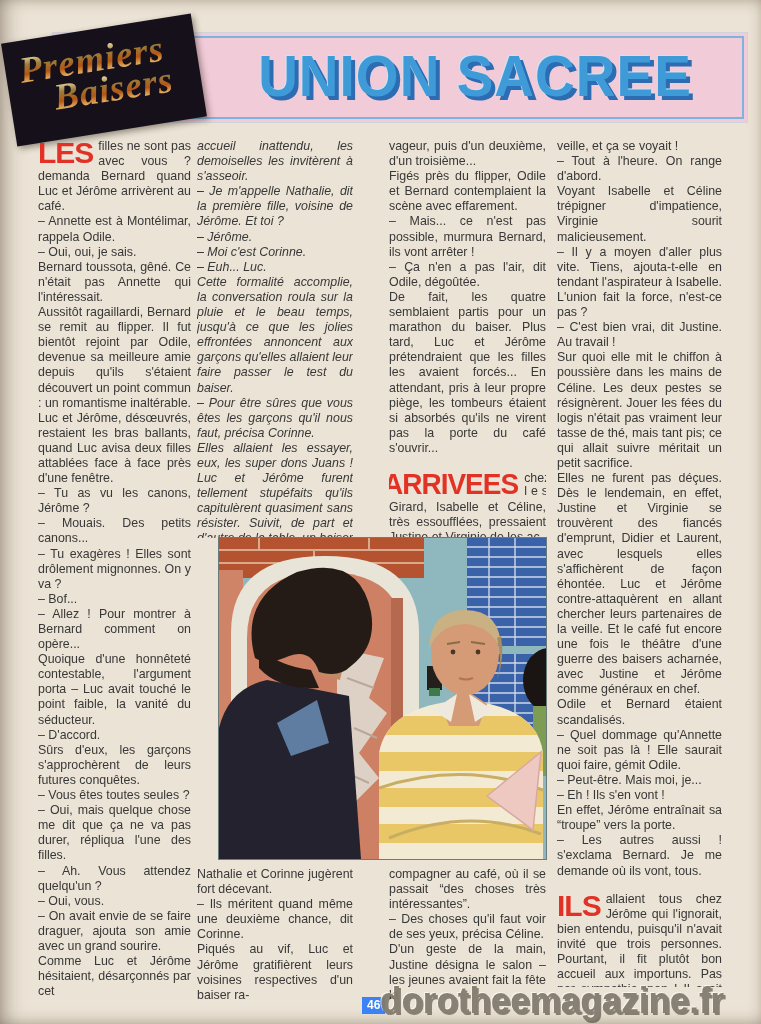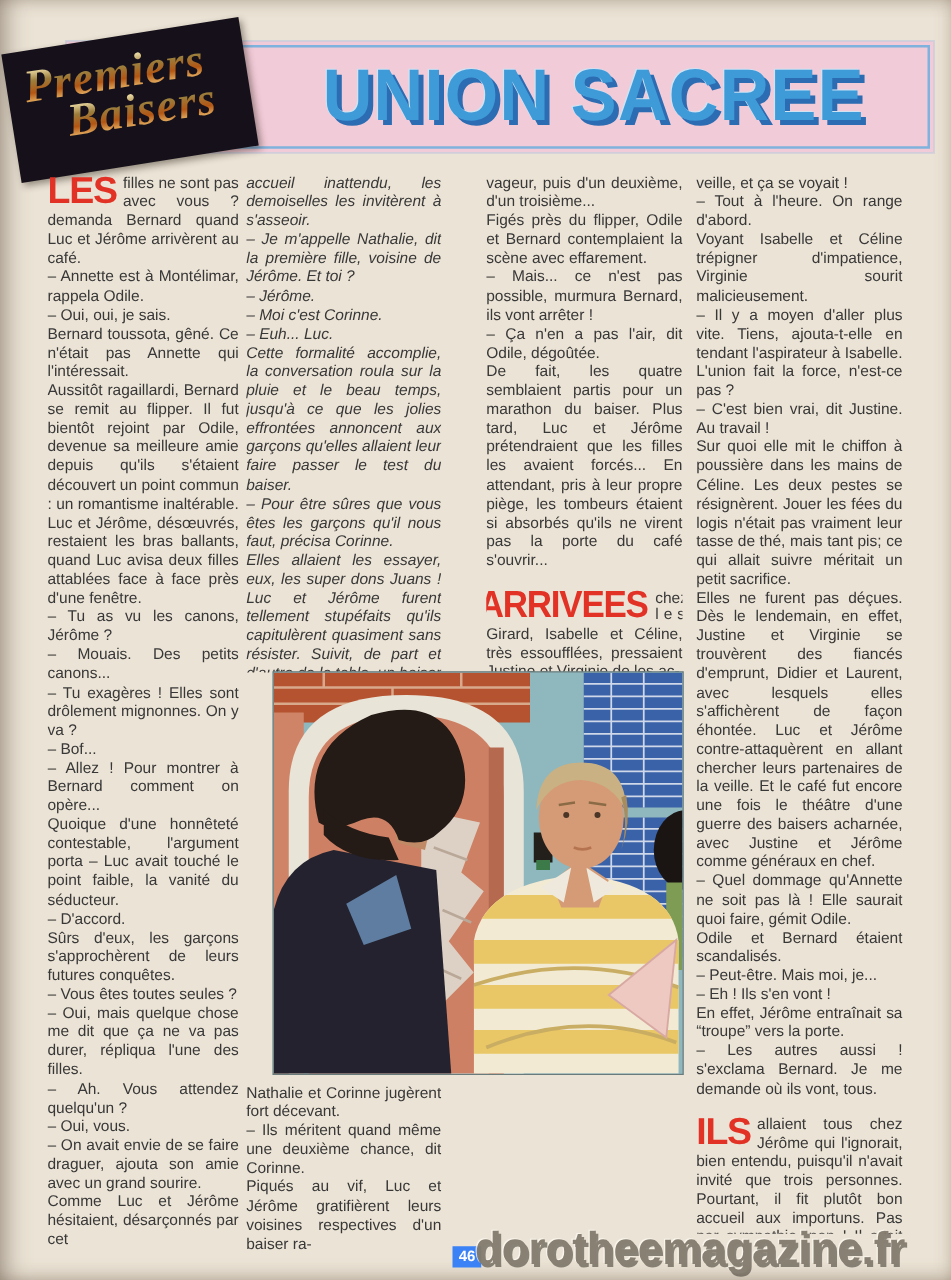"– Quel dommage qu'Annette ne" p.para { order: before "Odile et Bernard étaient scandalisés." -> after "Odile et Bernard étaient scandalisés." }
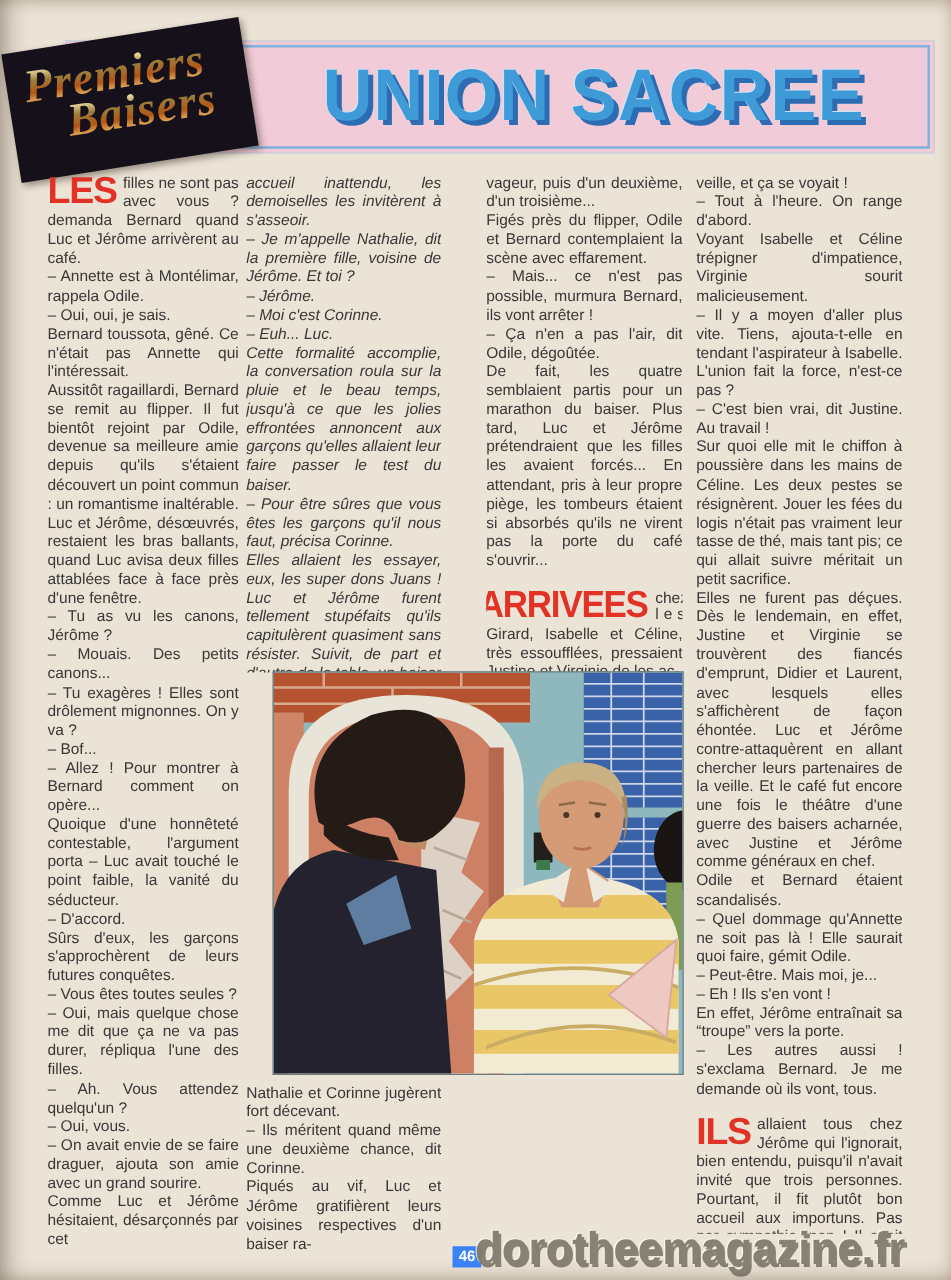"compagner au café, où il" div.col { html: none -> <div> <p>compagner au café, où il se passait “des choses très intéressantes”.</p> <p>– Des choses qu'il faut voir de ses yeux, précisa Céline.</p> <p>D'un geste de la main, Justine désigna le salon – les jeunes avaient fait la fête la</p> </div> }
